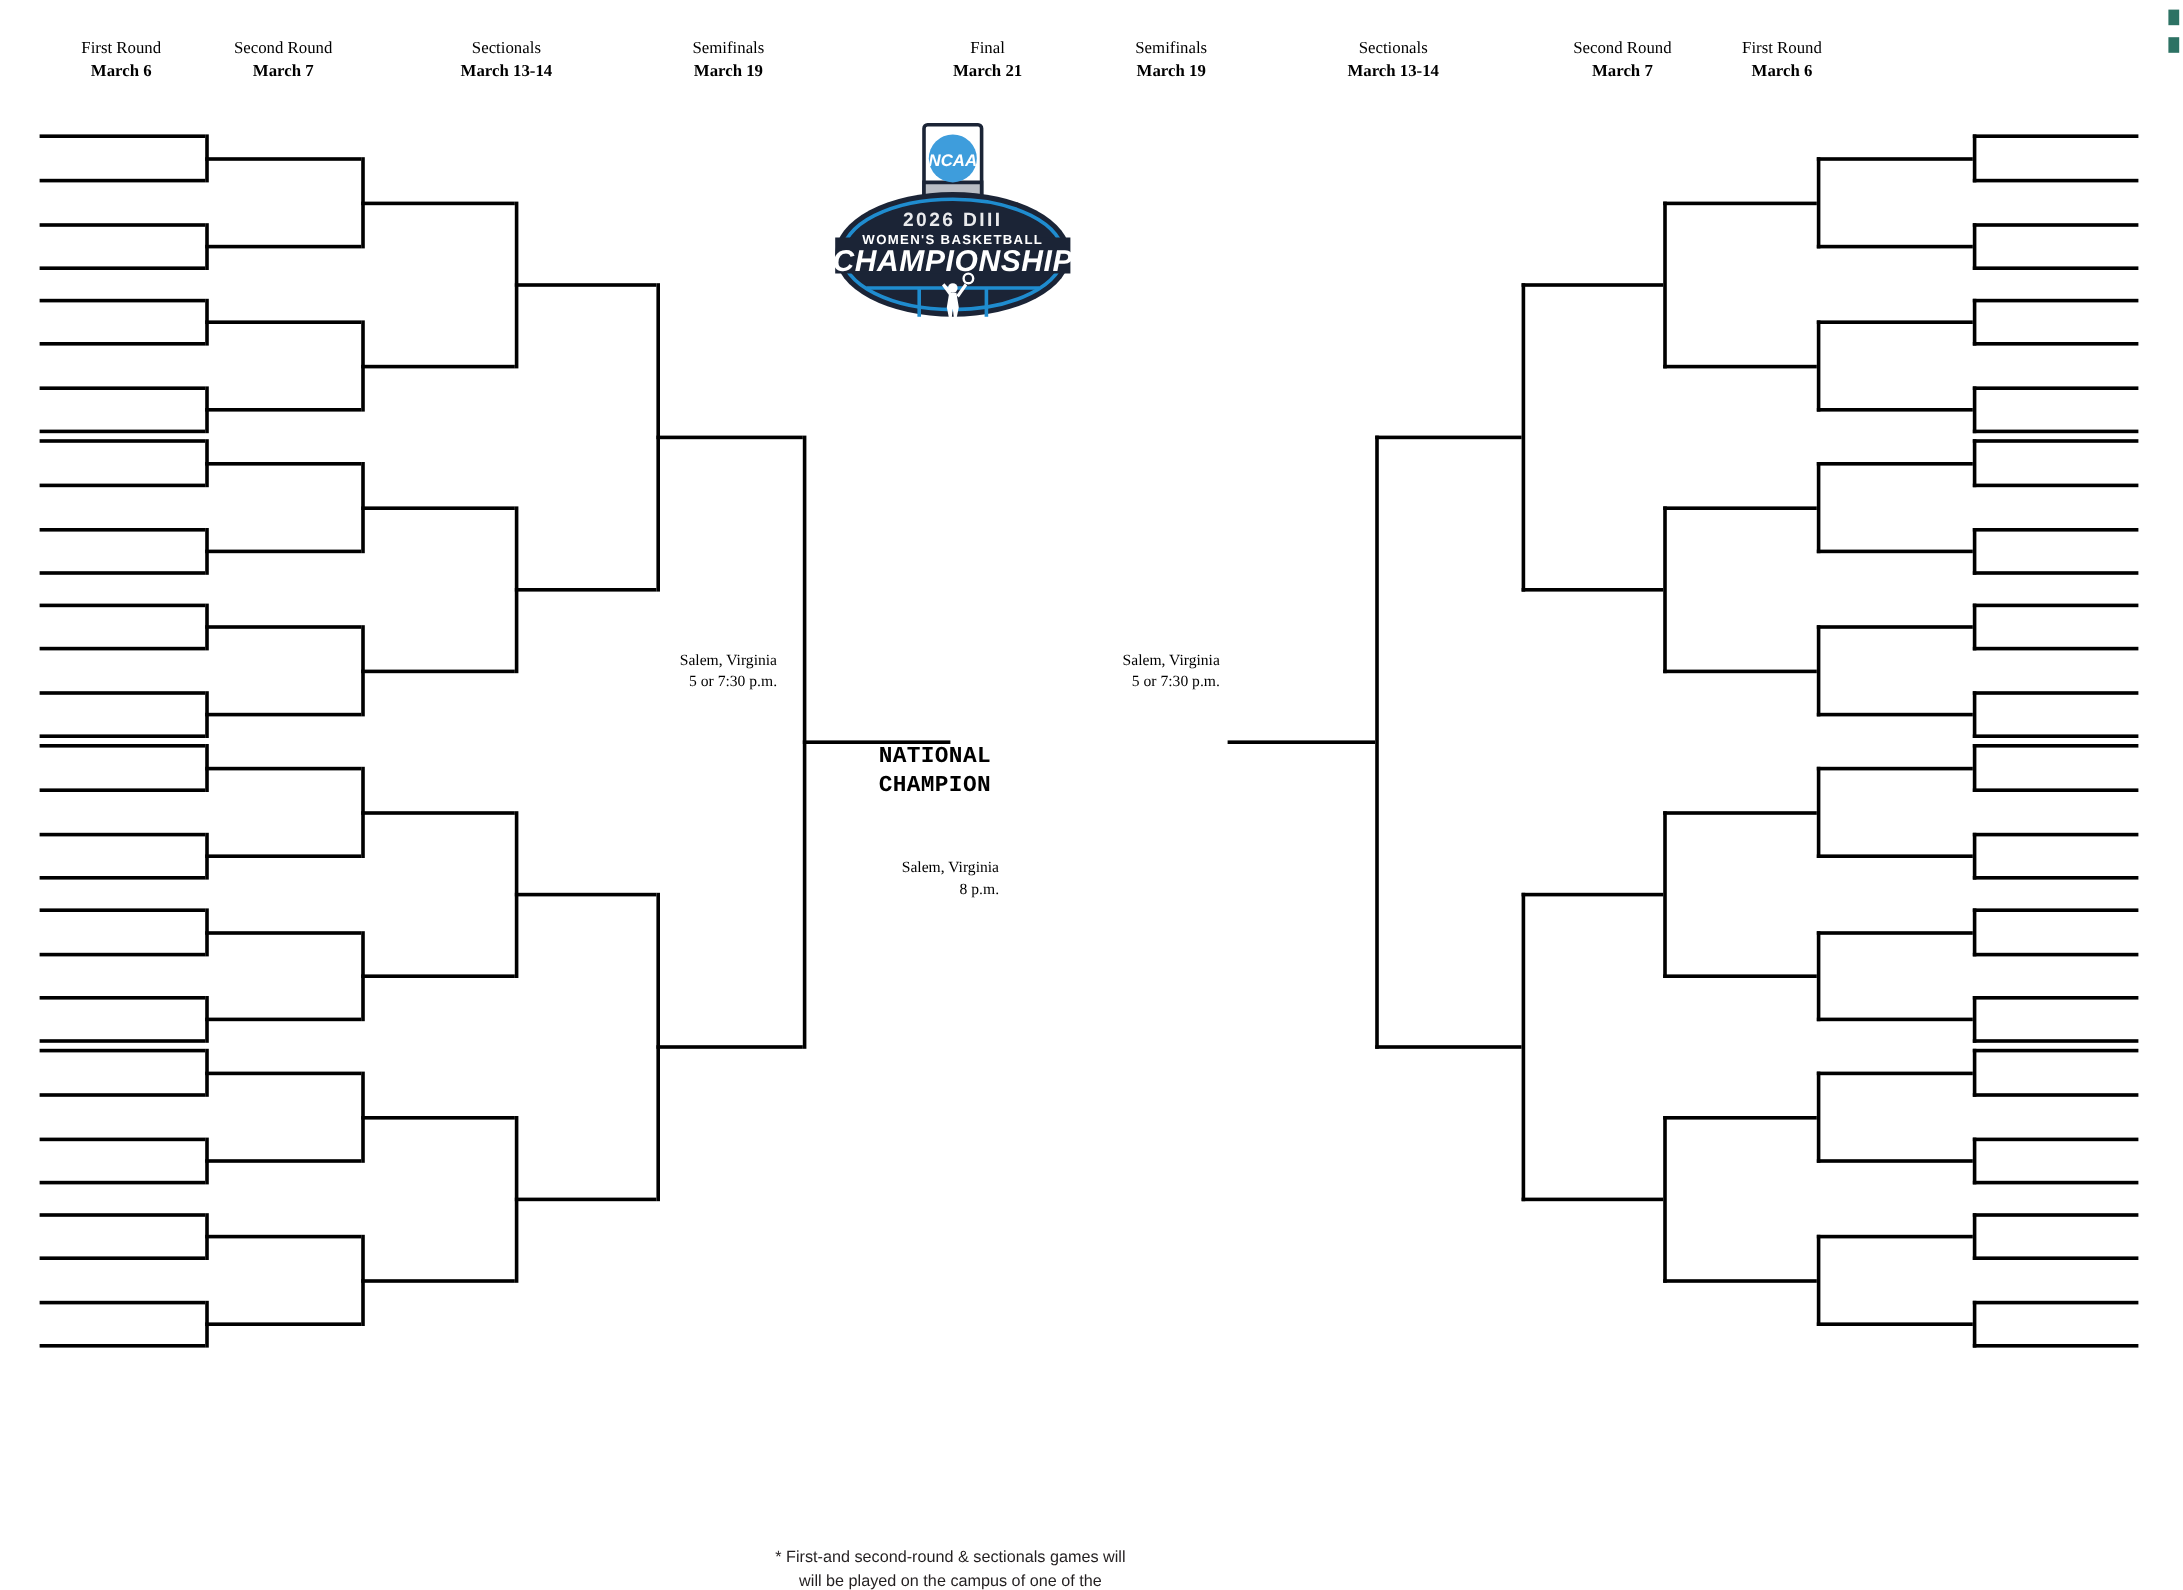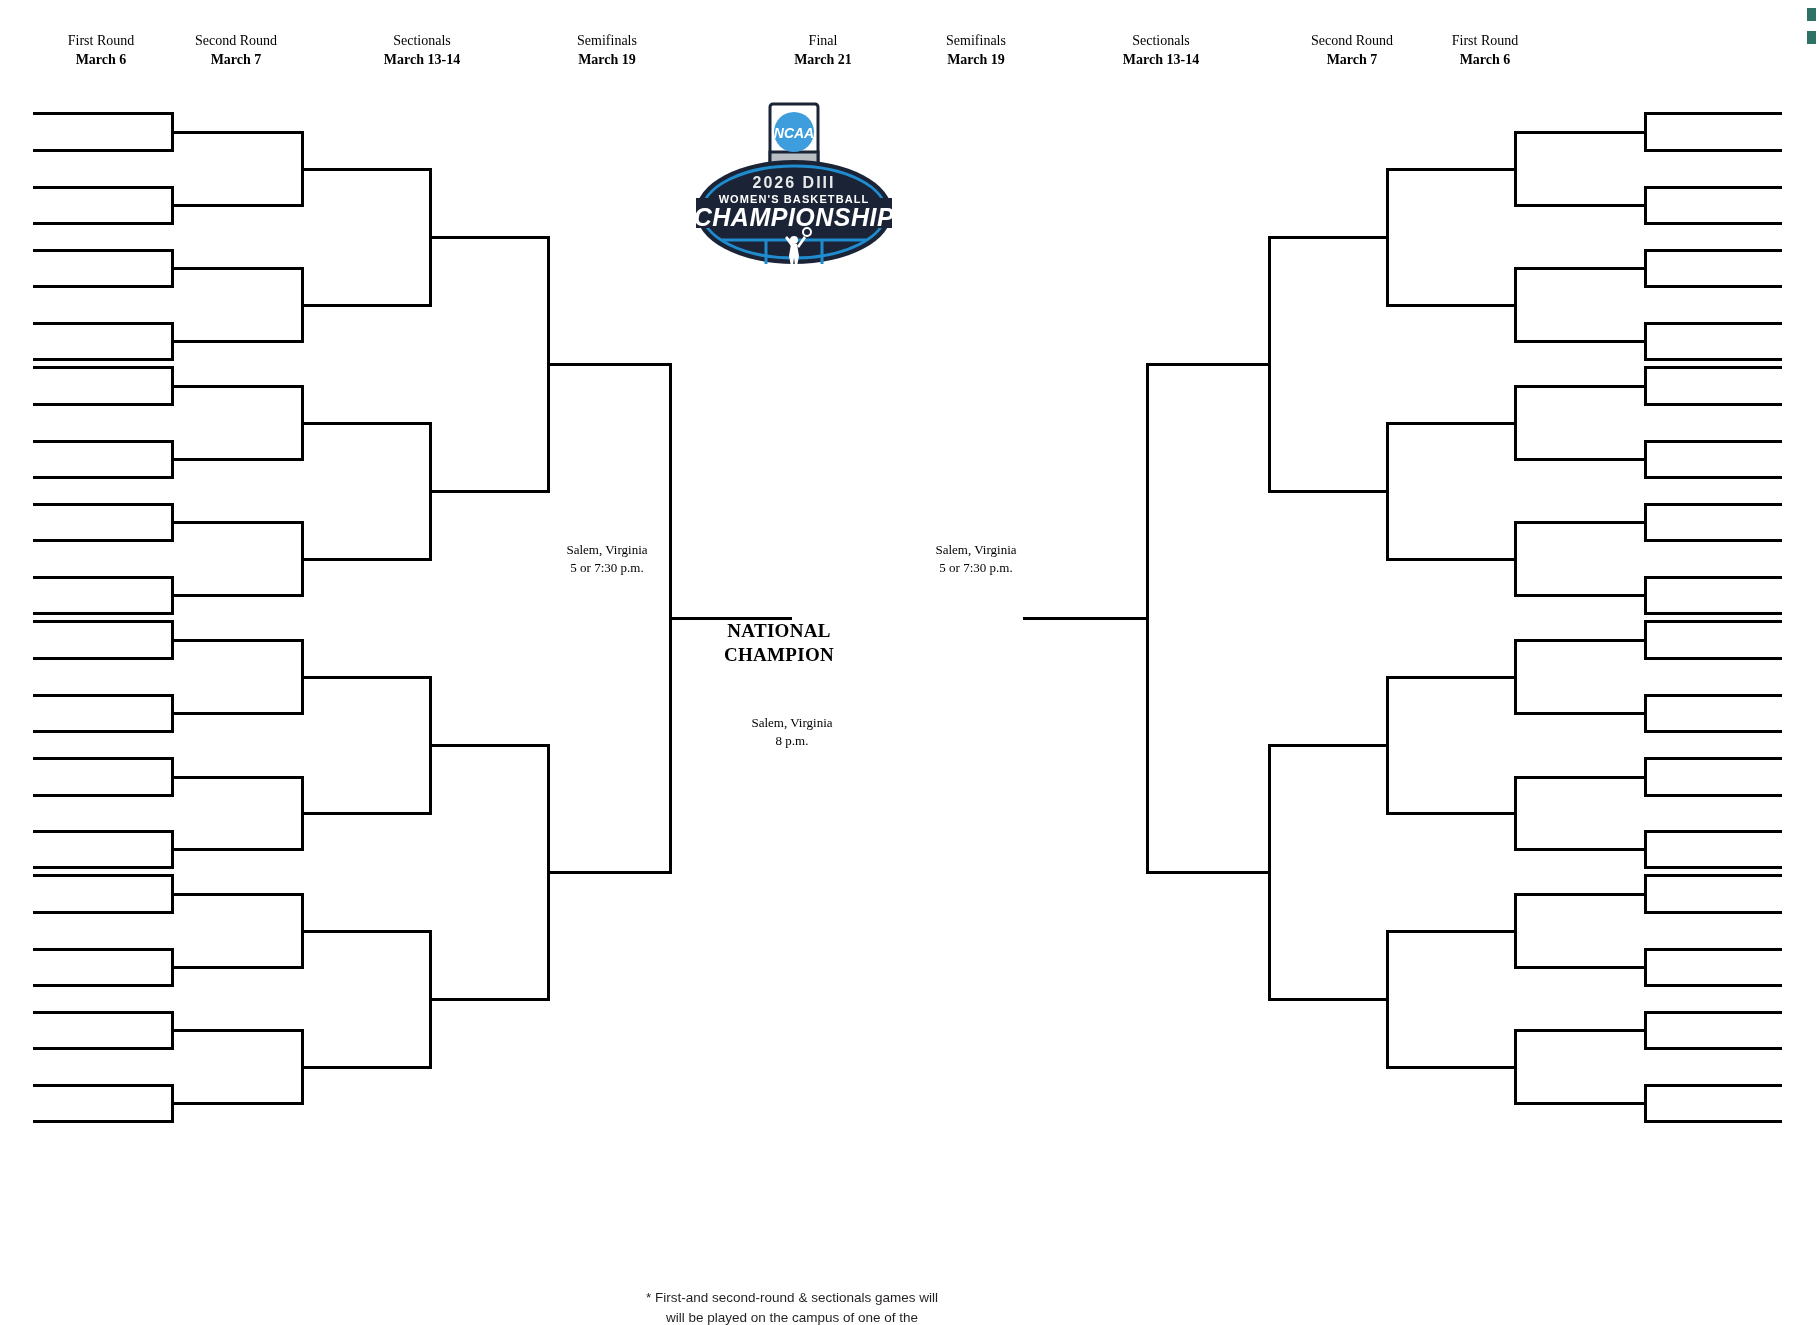"Salem, Virginia" .site-caption { text-align: center -> right }
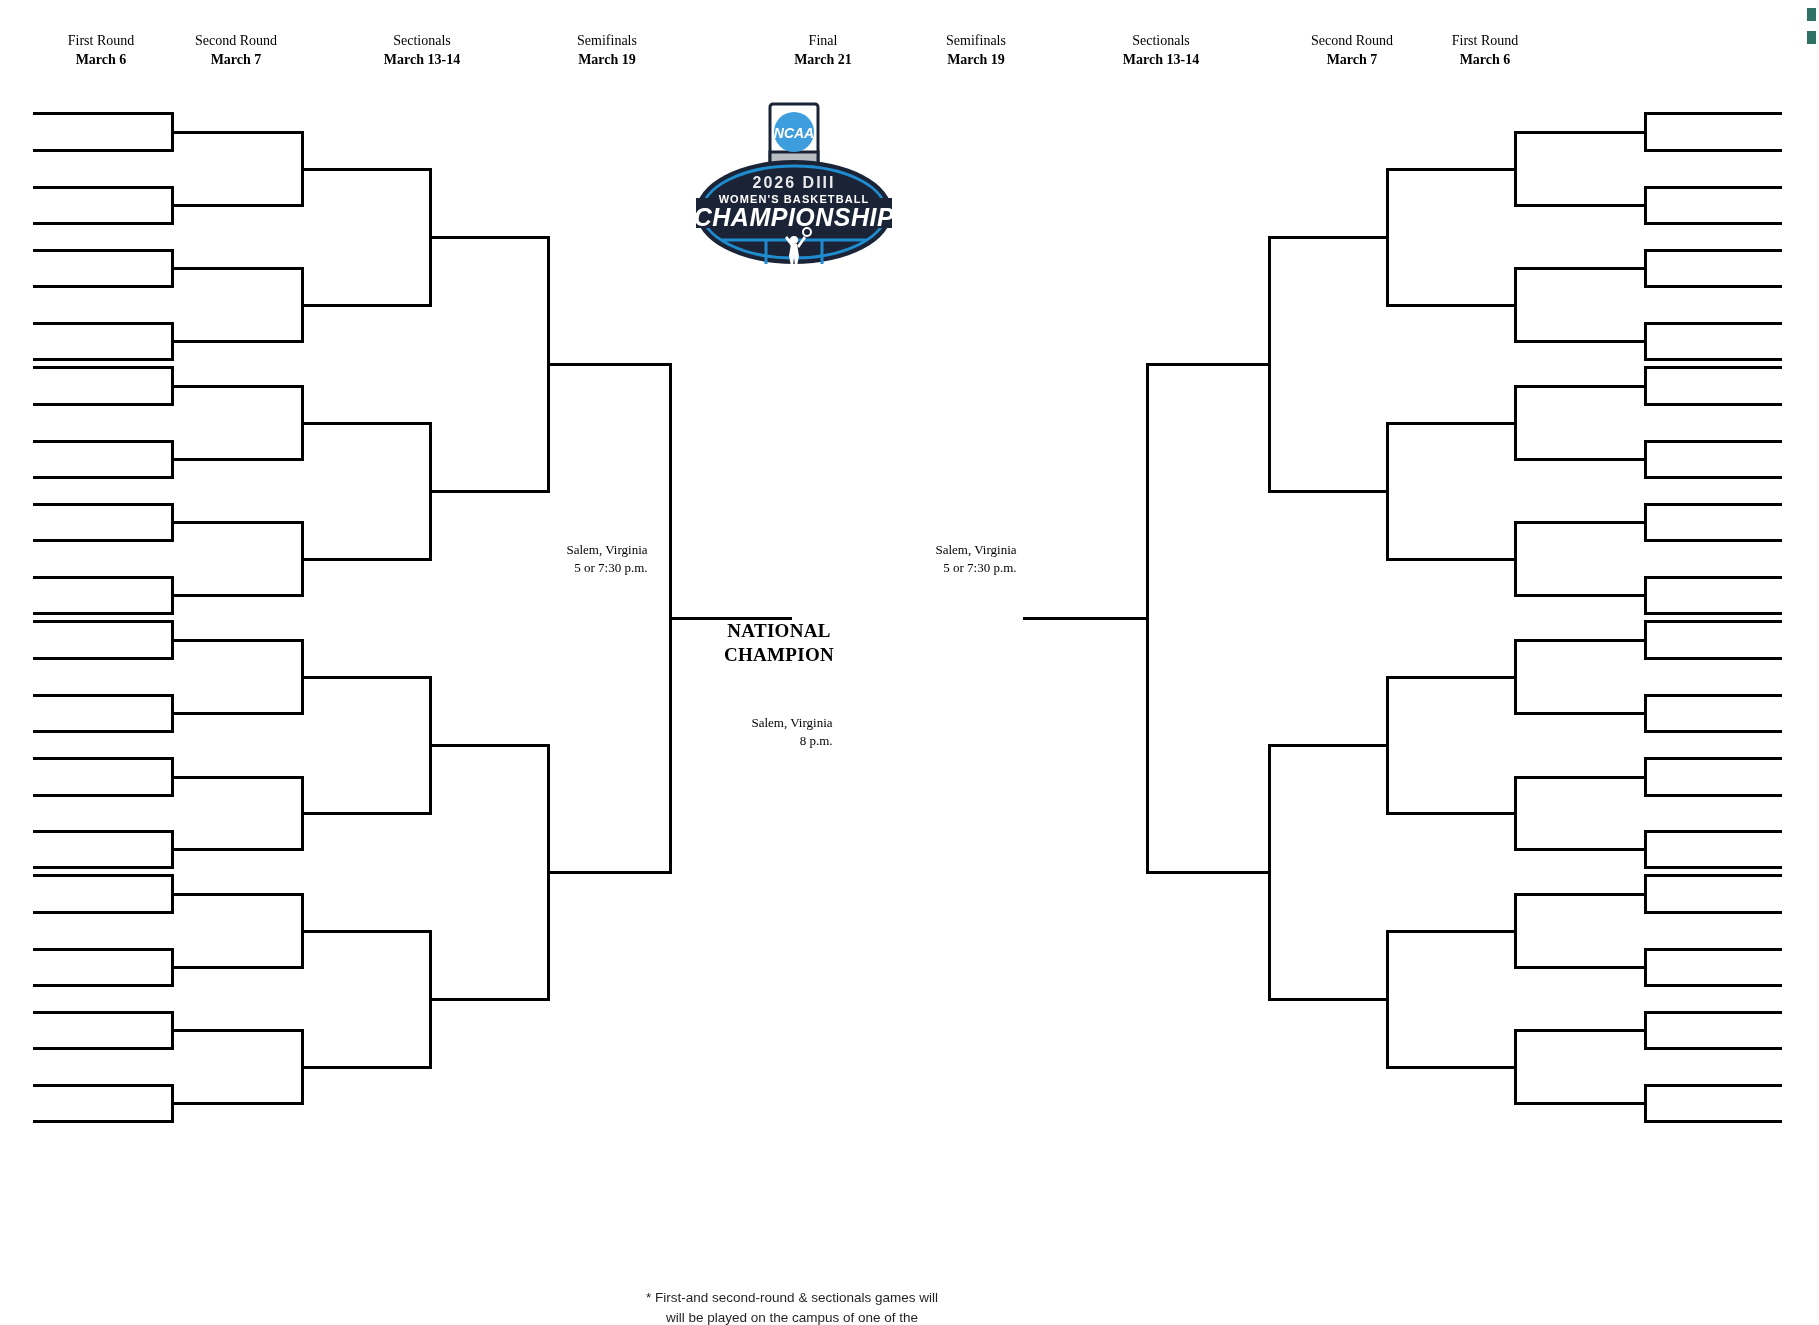"NATIONAL" .champion-label { font-family: Liberation Serif, serif -> Liberation Mono, monospace }
